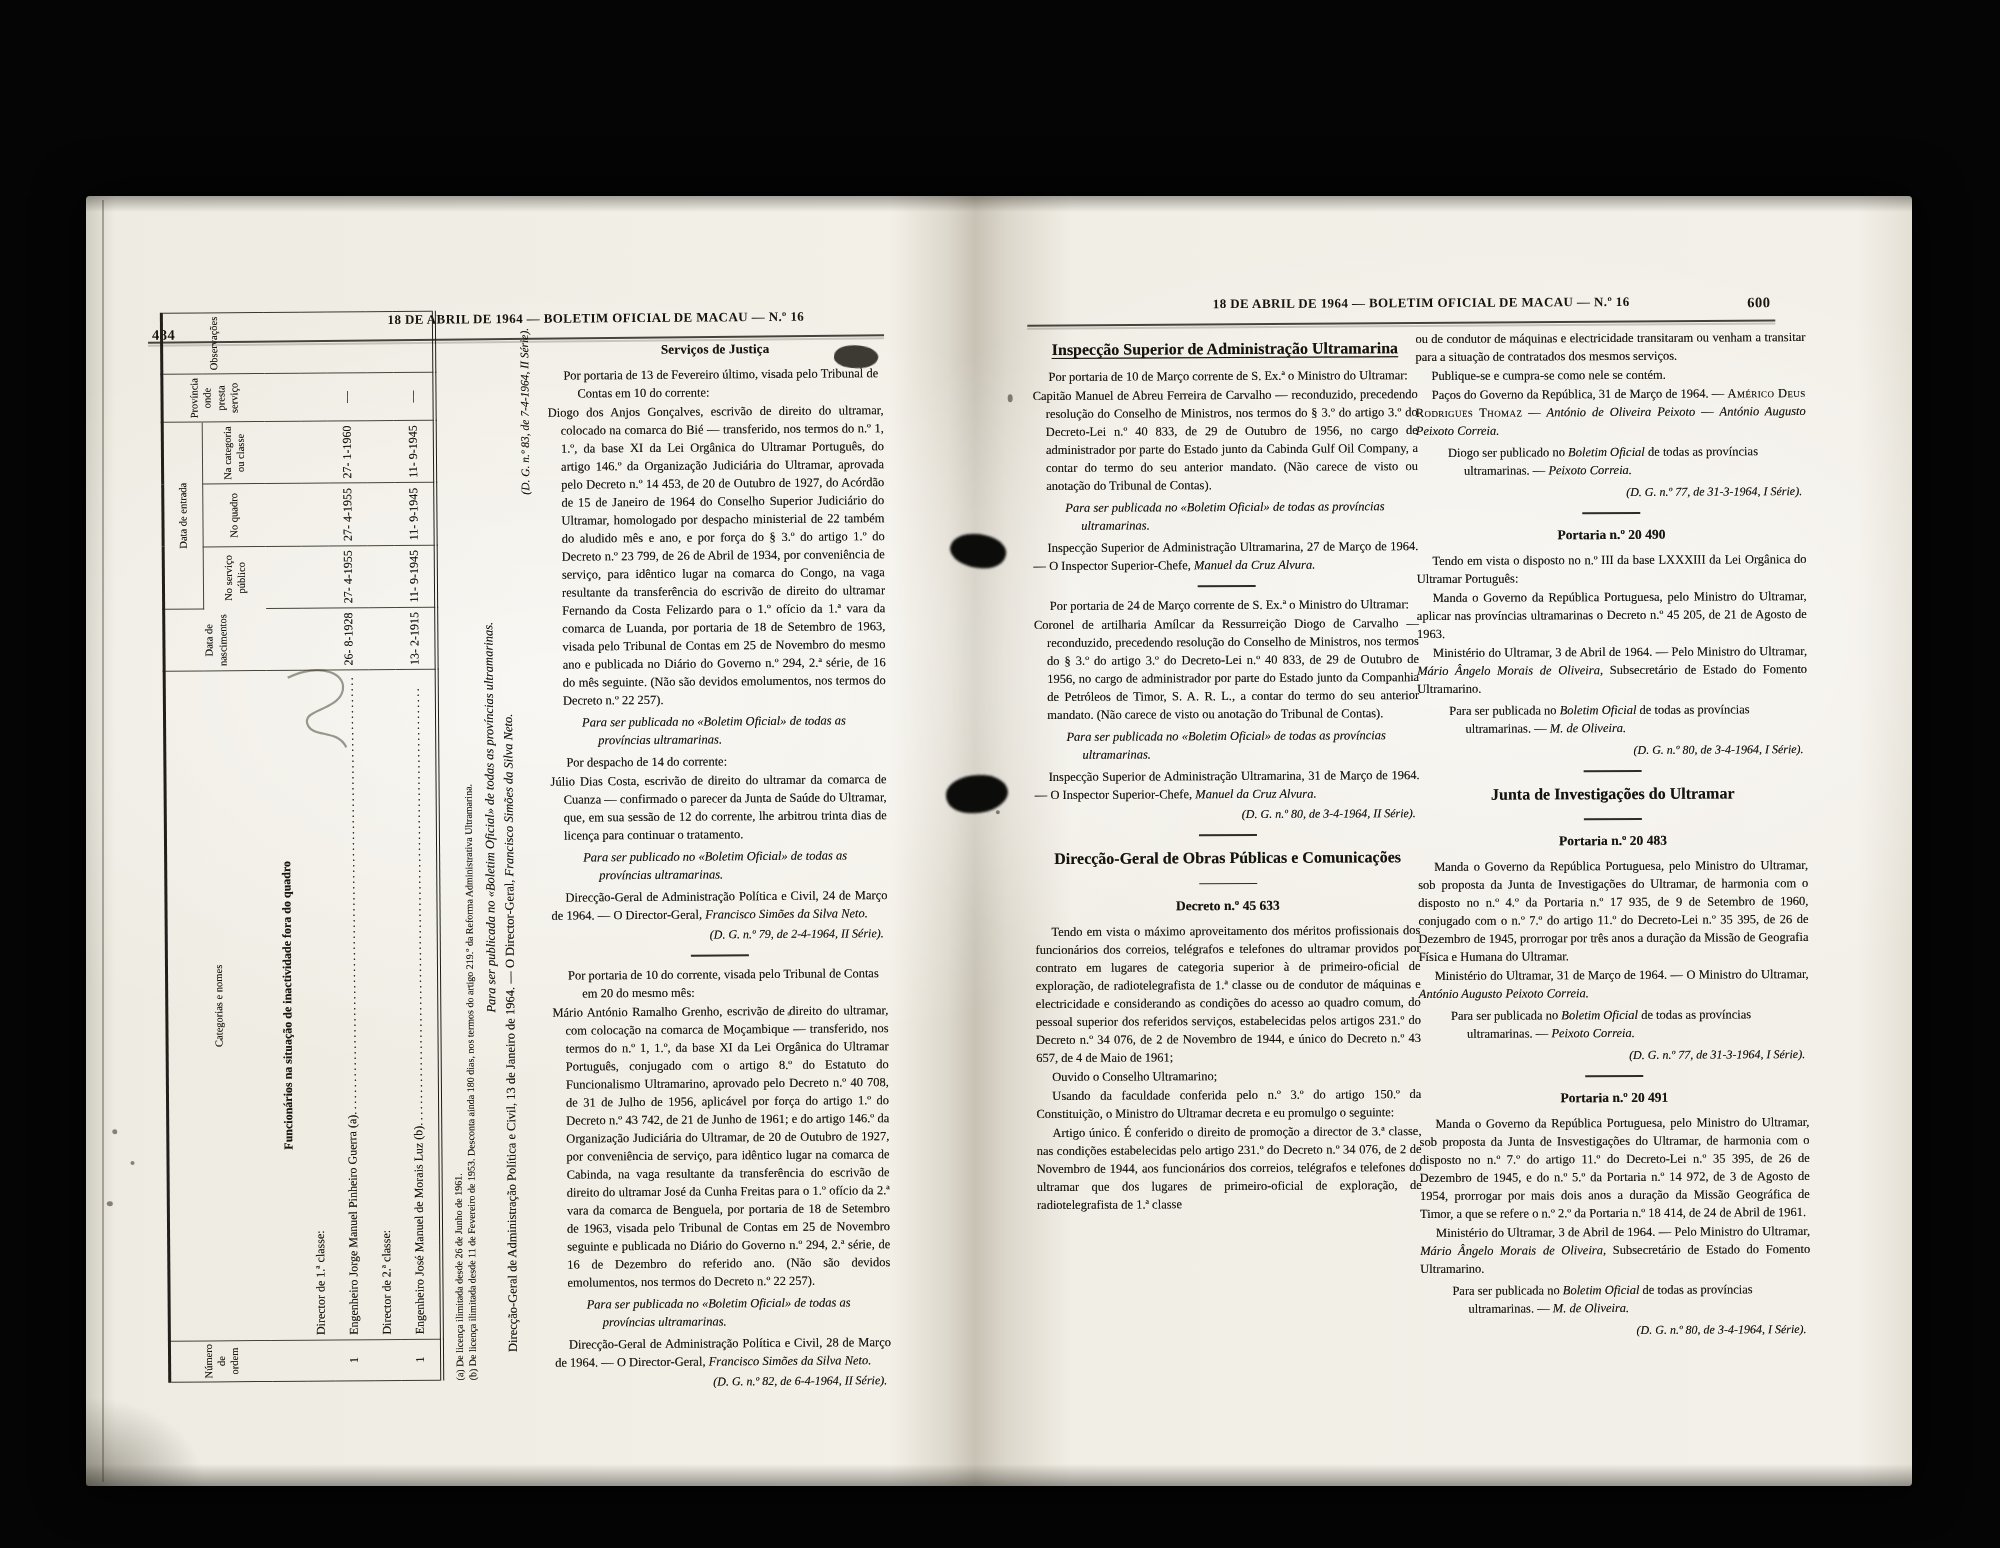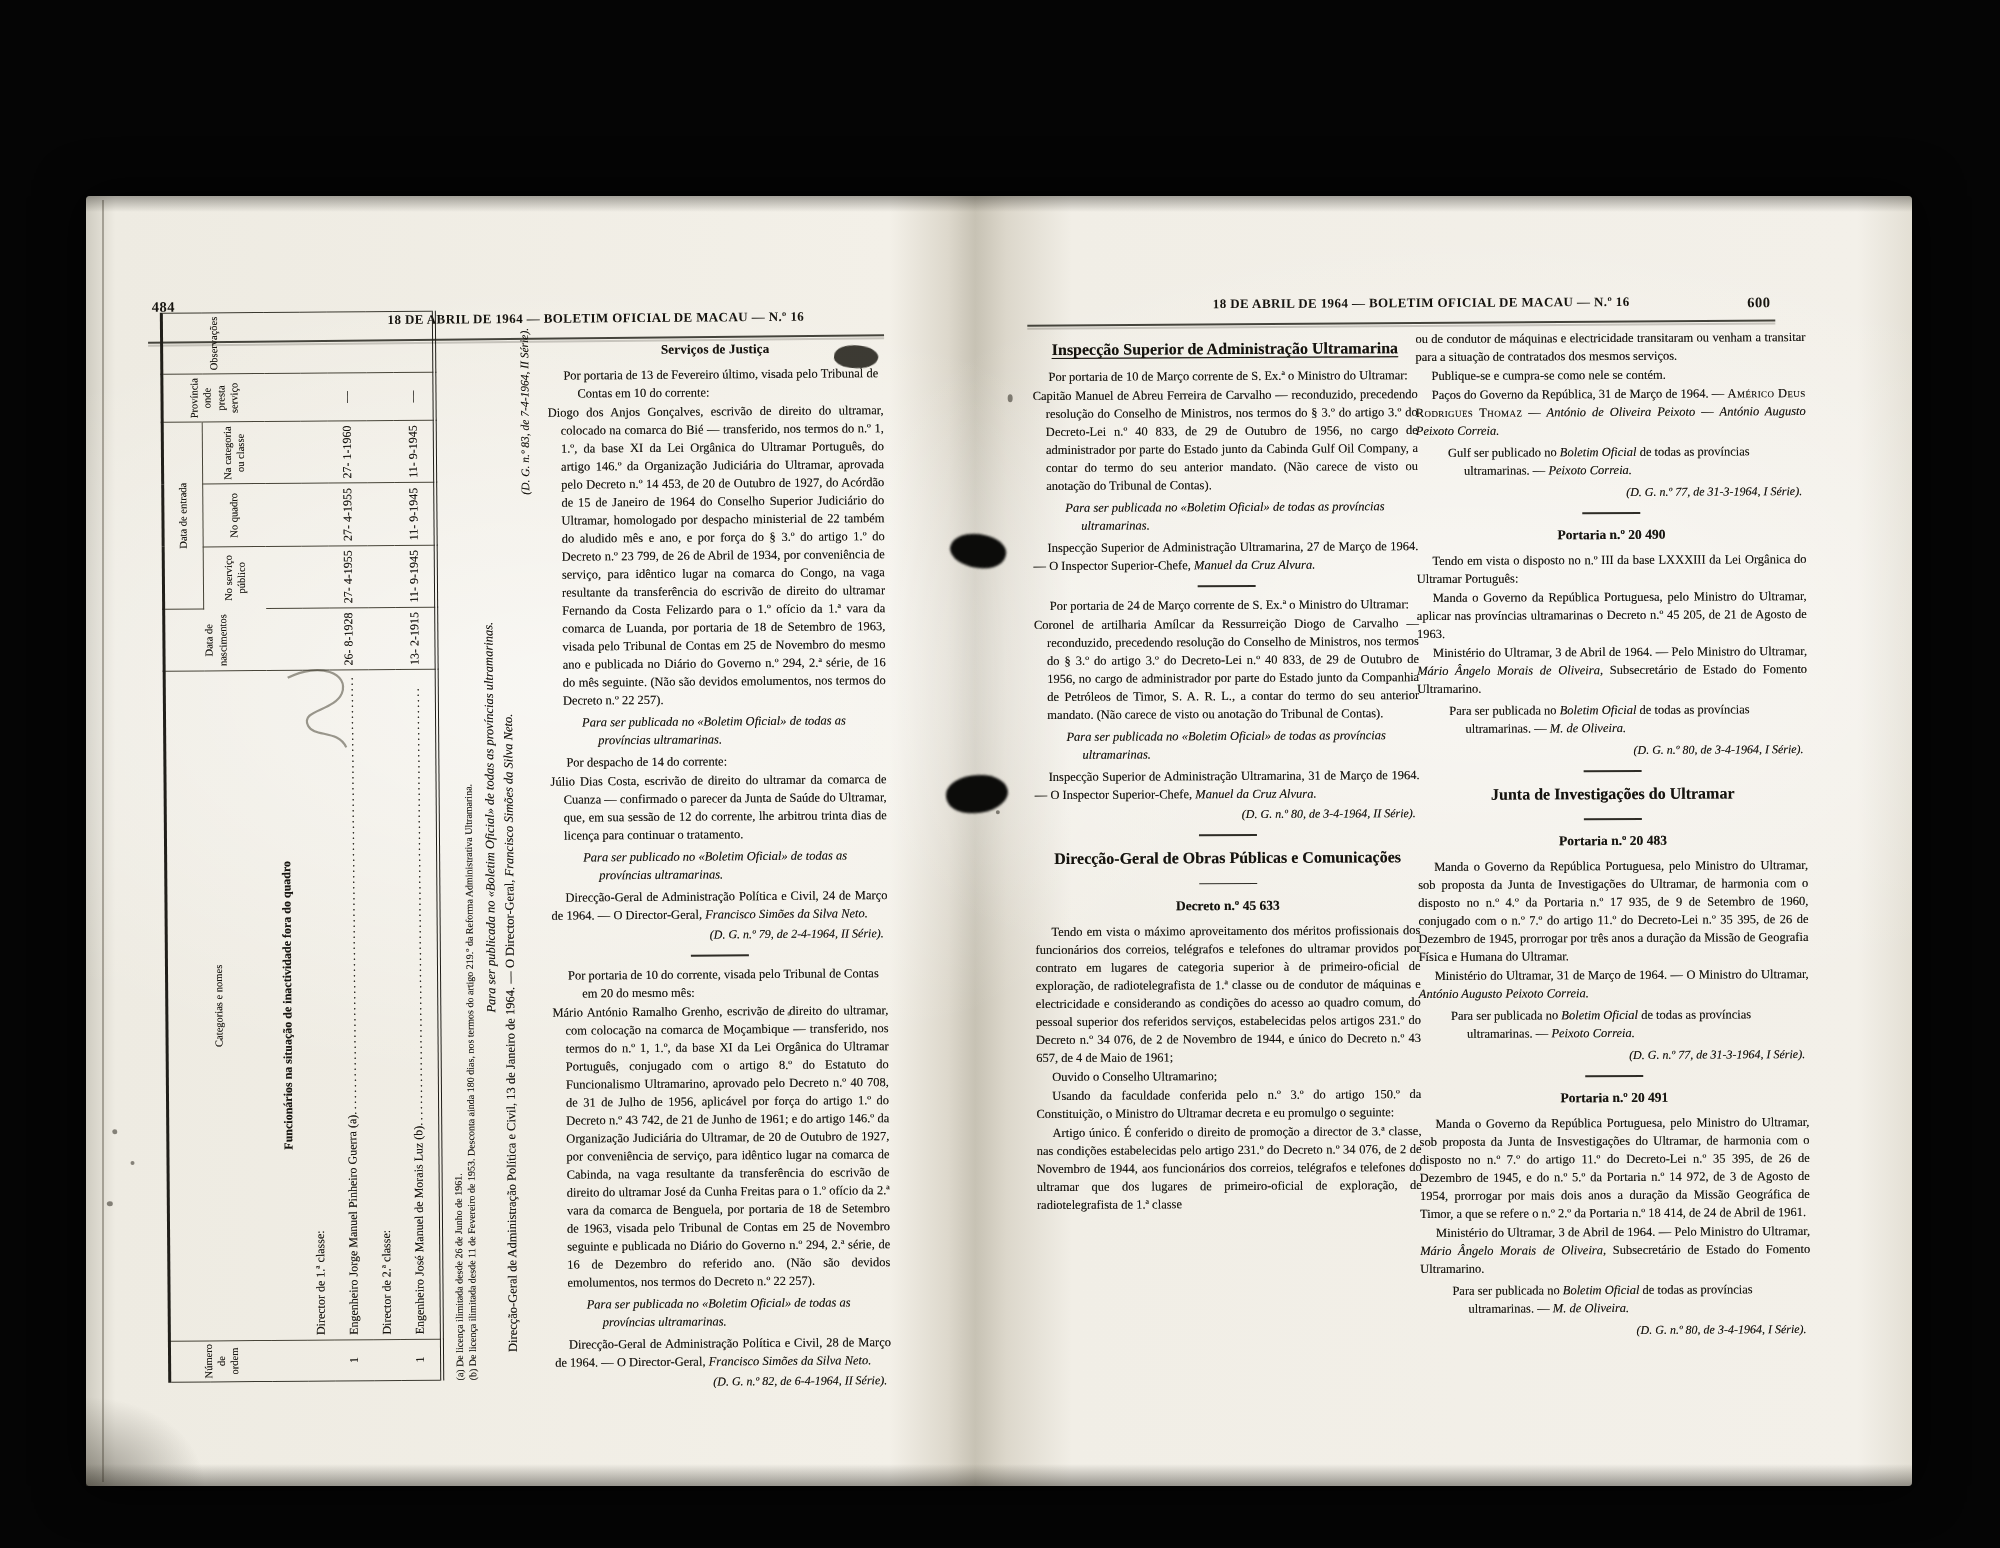"484" div.pagenum { top: 100px -> 128px }
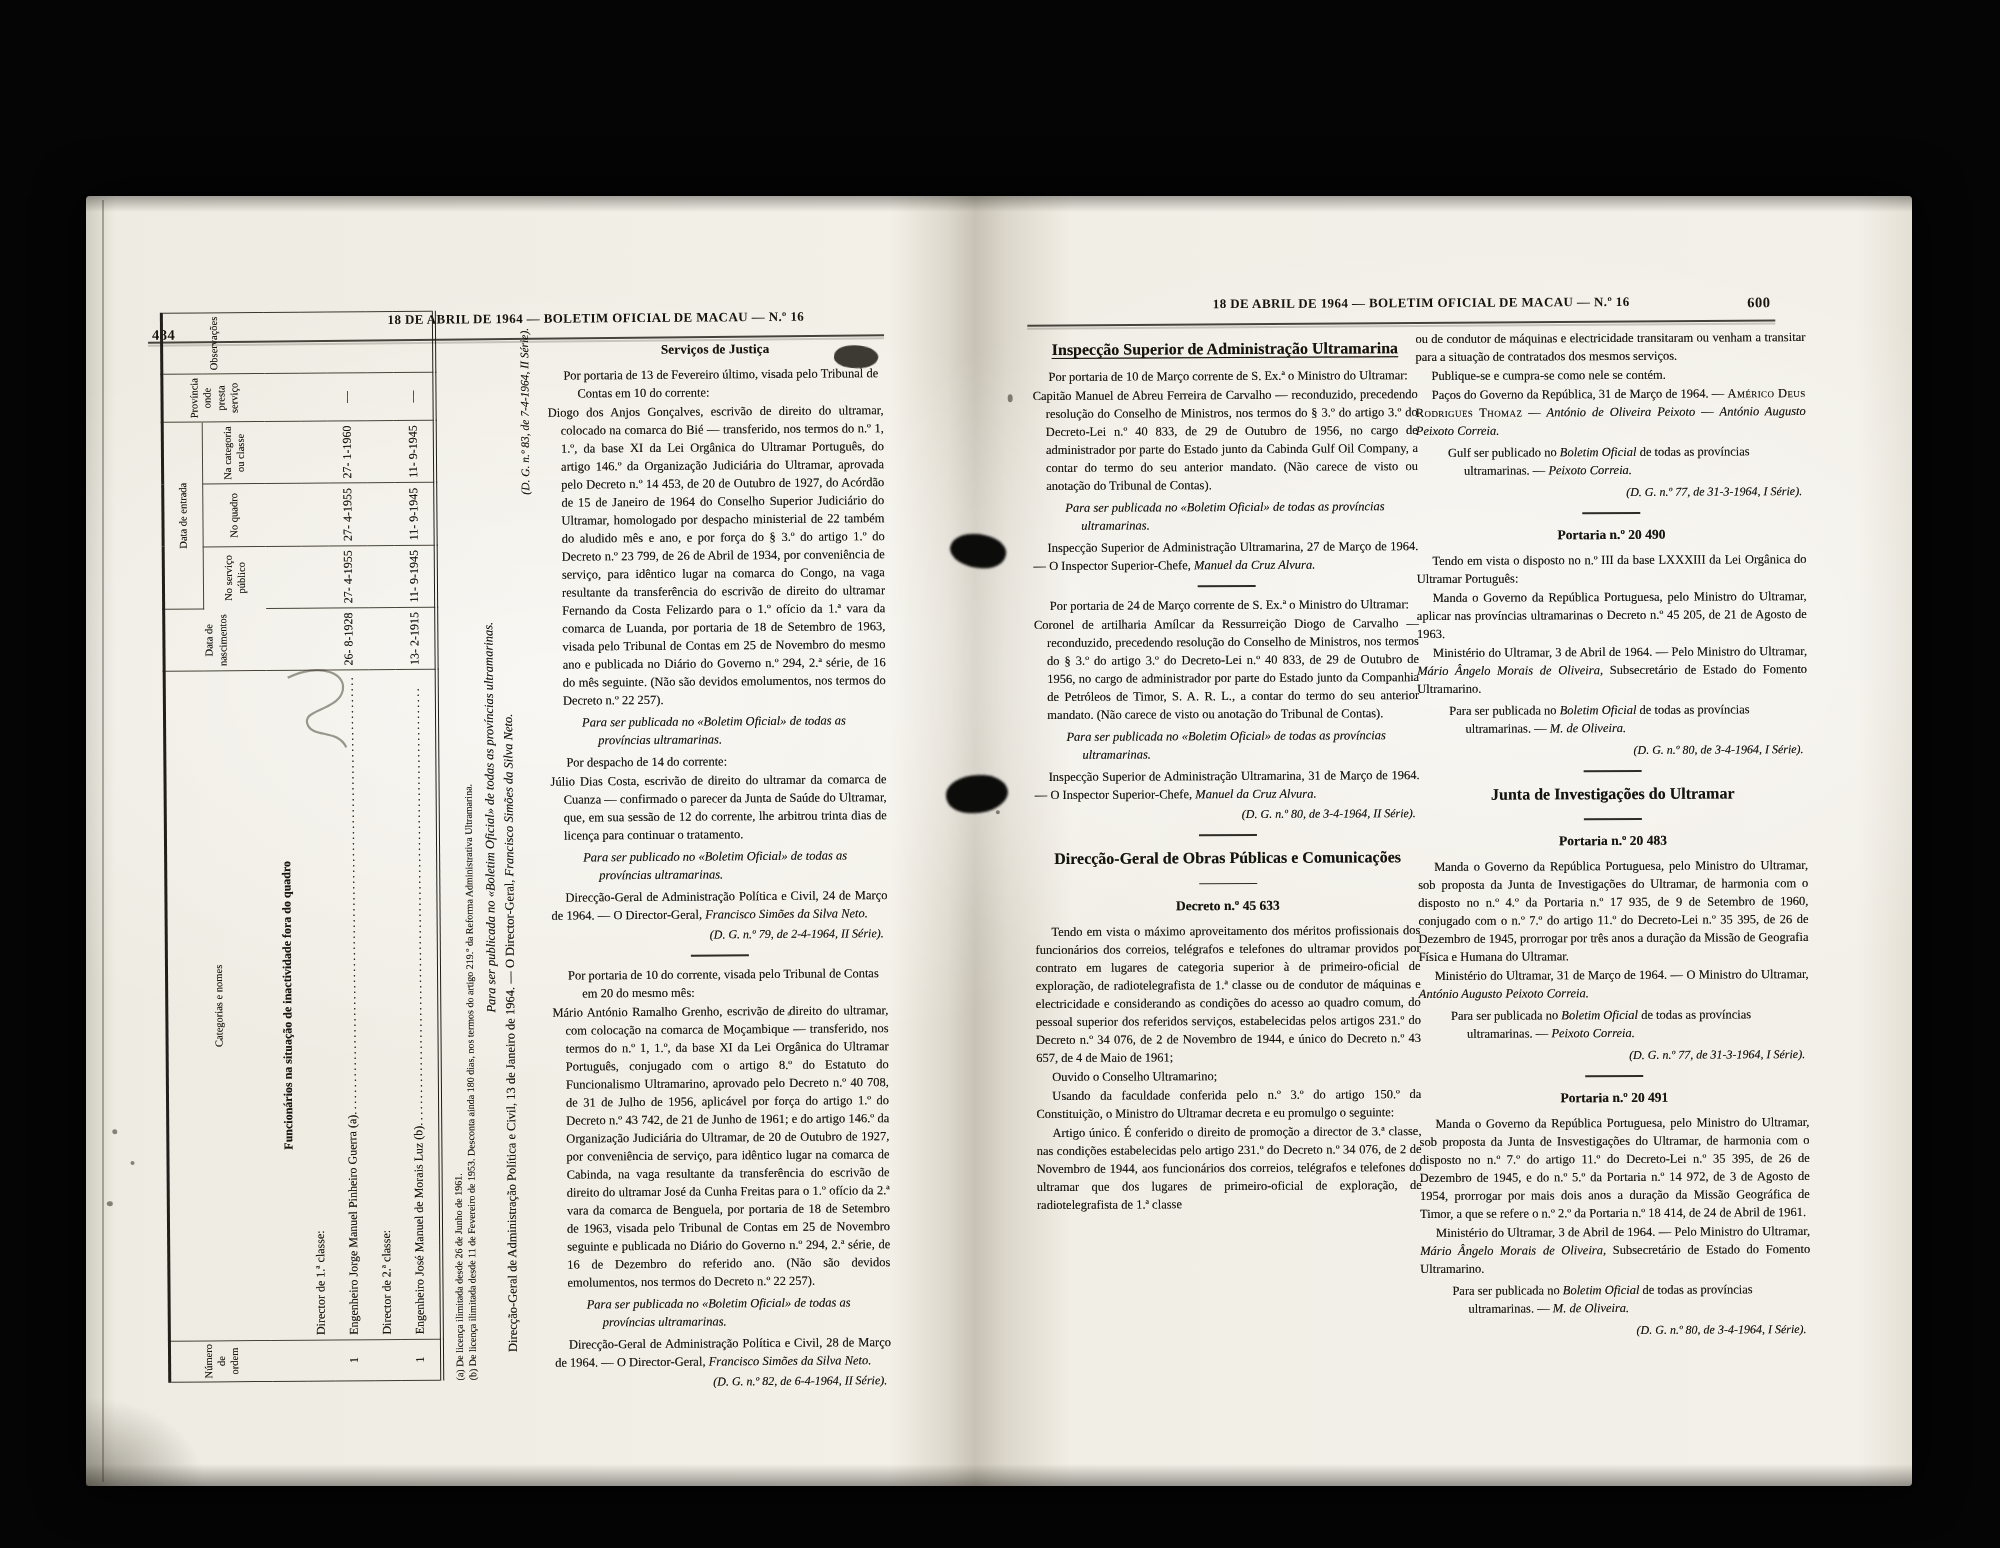"Gulf ser publicado no" span { text: Gulf -> Diogo }
